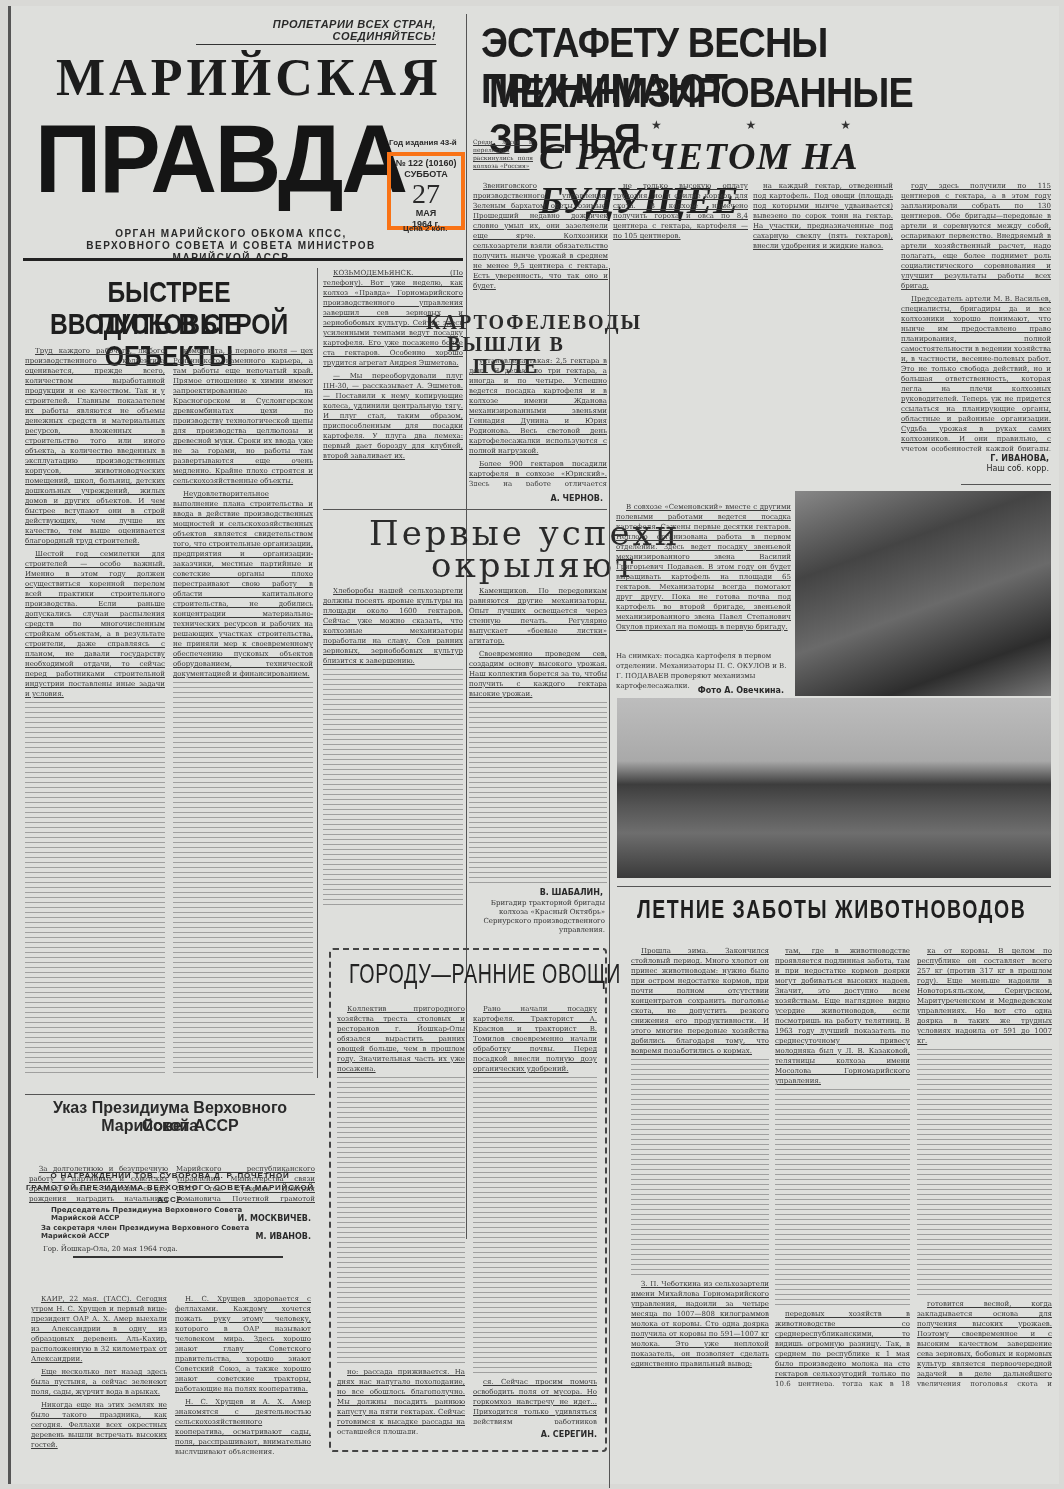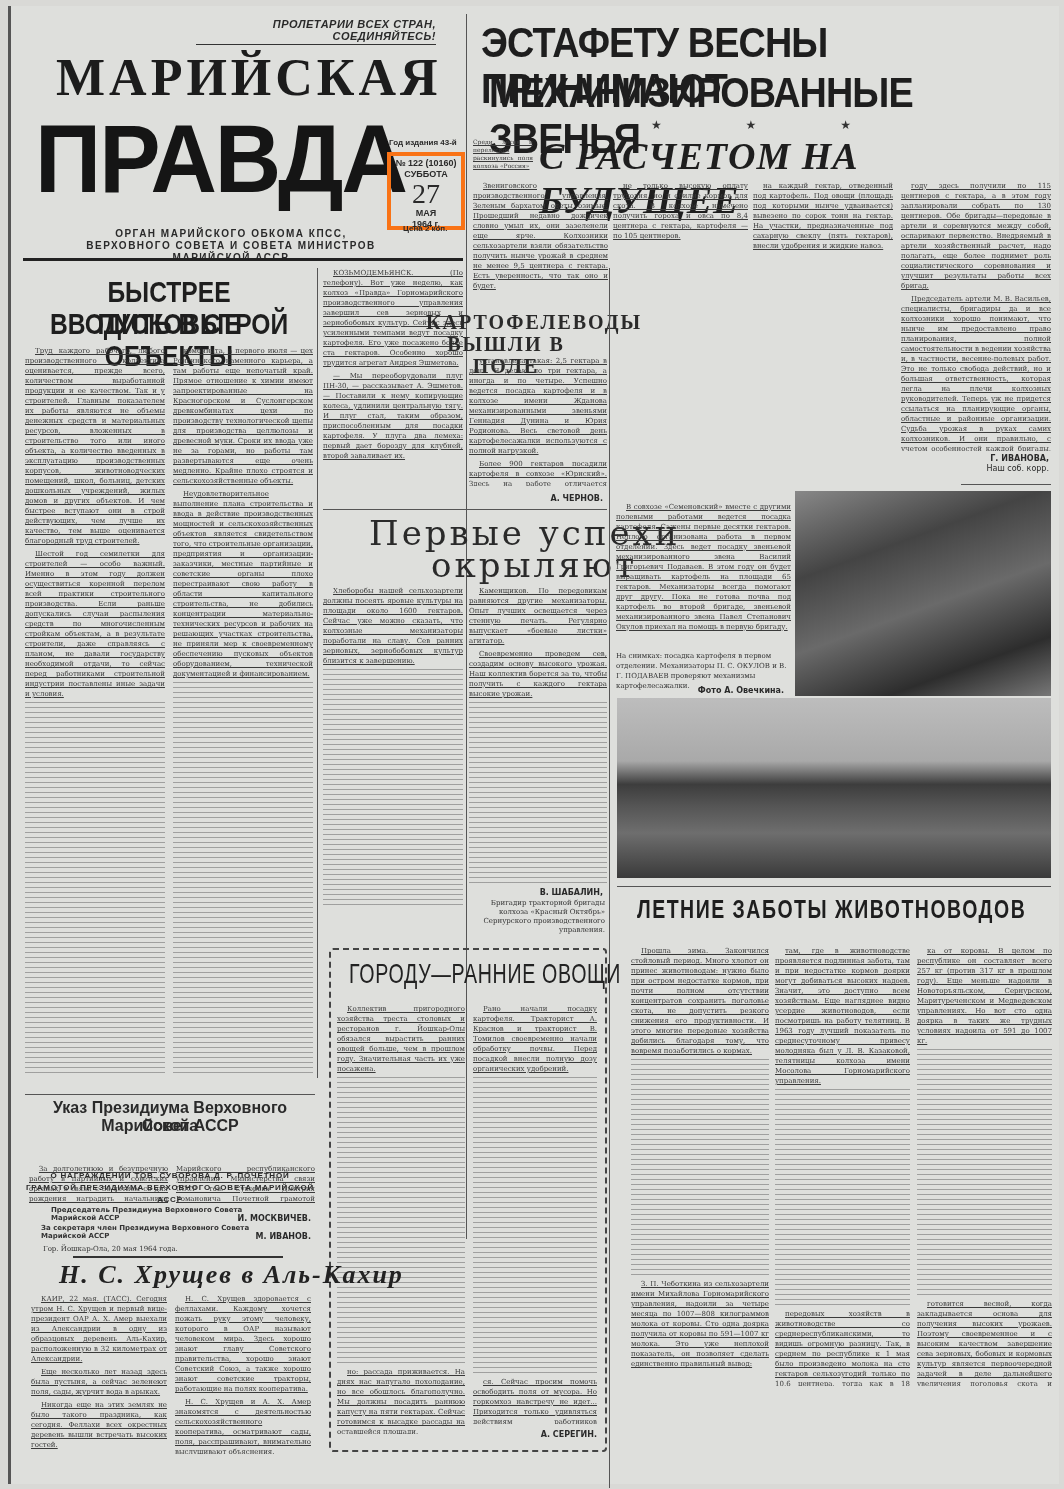"Н. С. Хрущев в Аль-Кахир" div.abs { html: <div>Н. С. Хрущев в Аль-Кахир</div> -> none }
